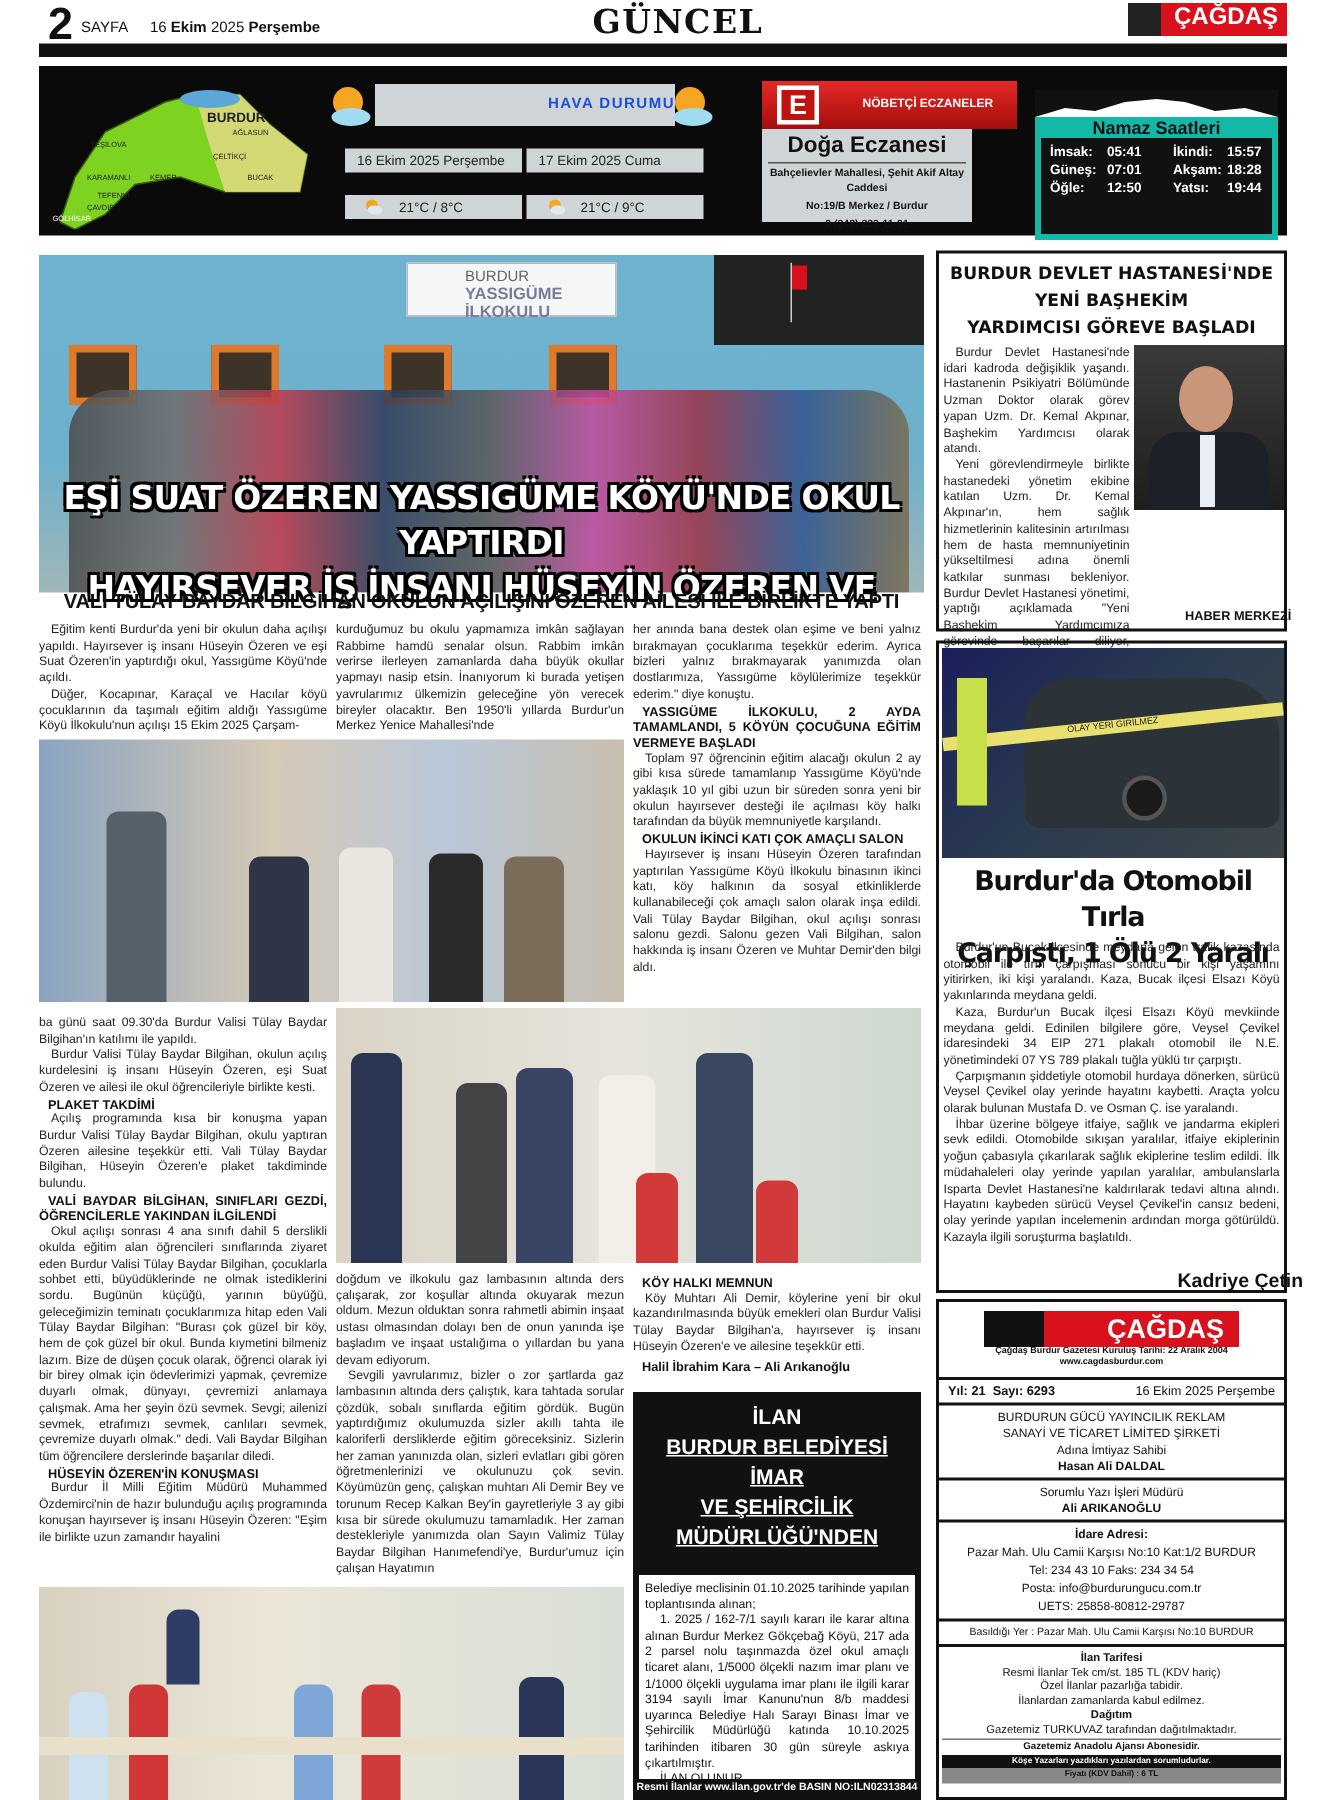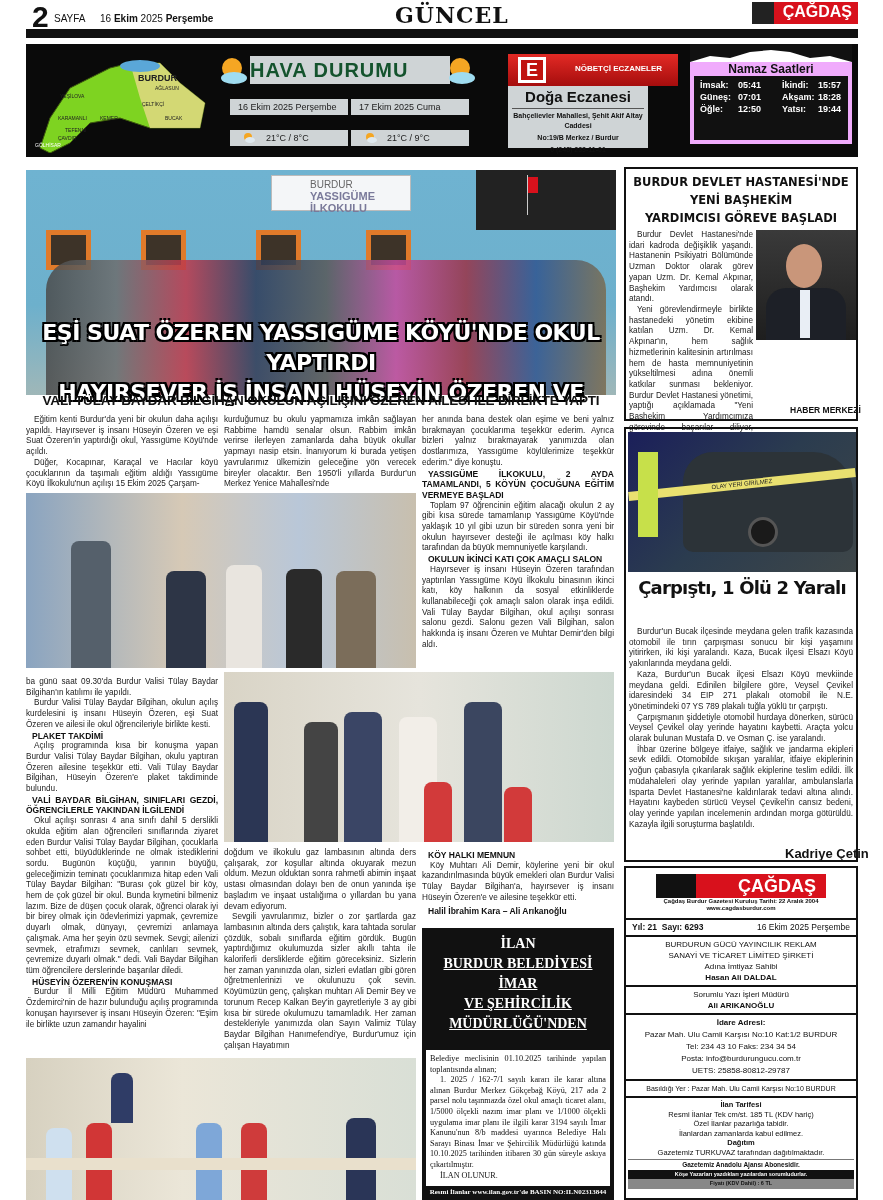"HAVA DURUMU" .weather-title { color: #14532d -> #1d4ed8; font-size: 20px -> 10px; text-align: left -> right }
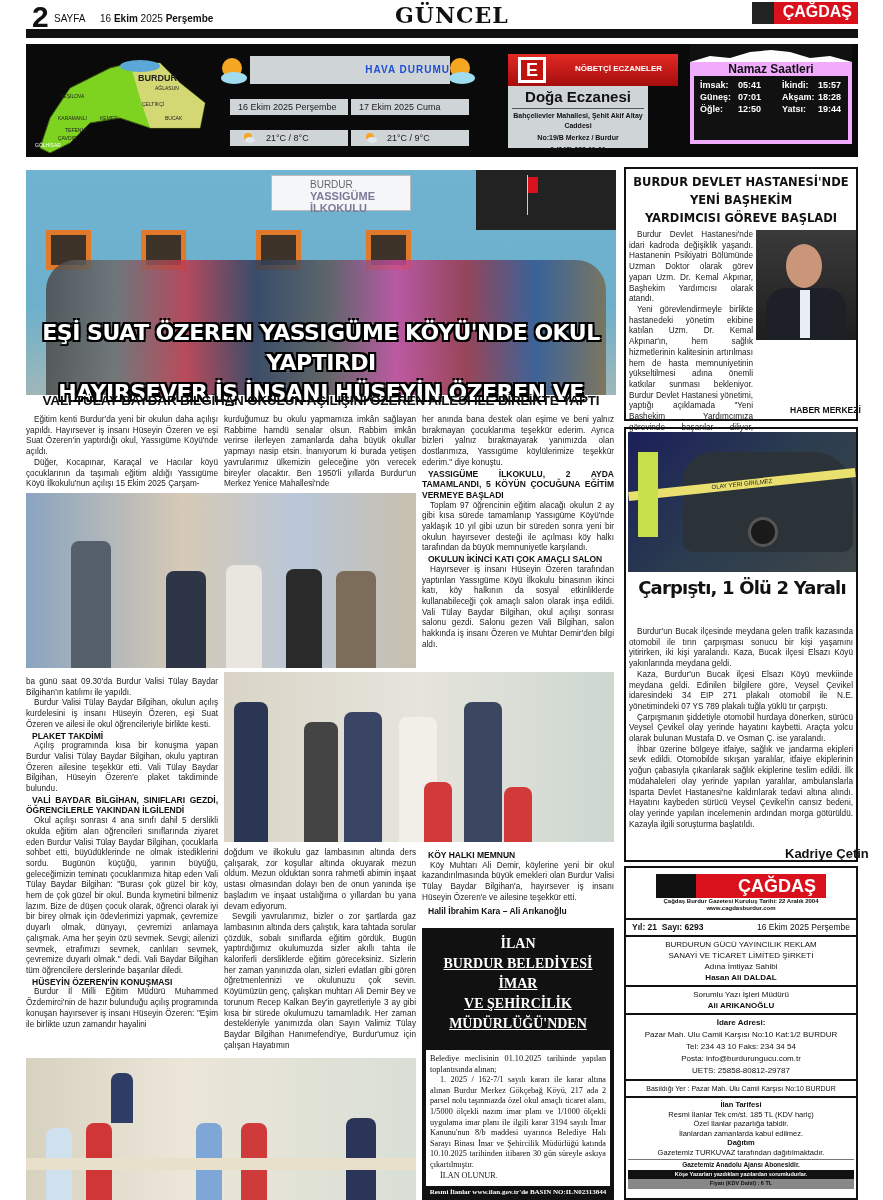"Namaz Saatleri" .namaz { background: #f0abfc -> #14b8a6; top: 44px -> 60px }
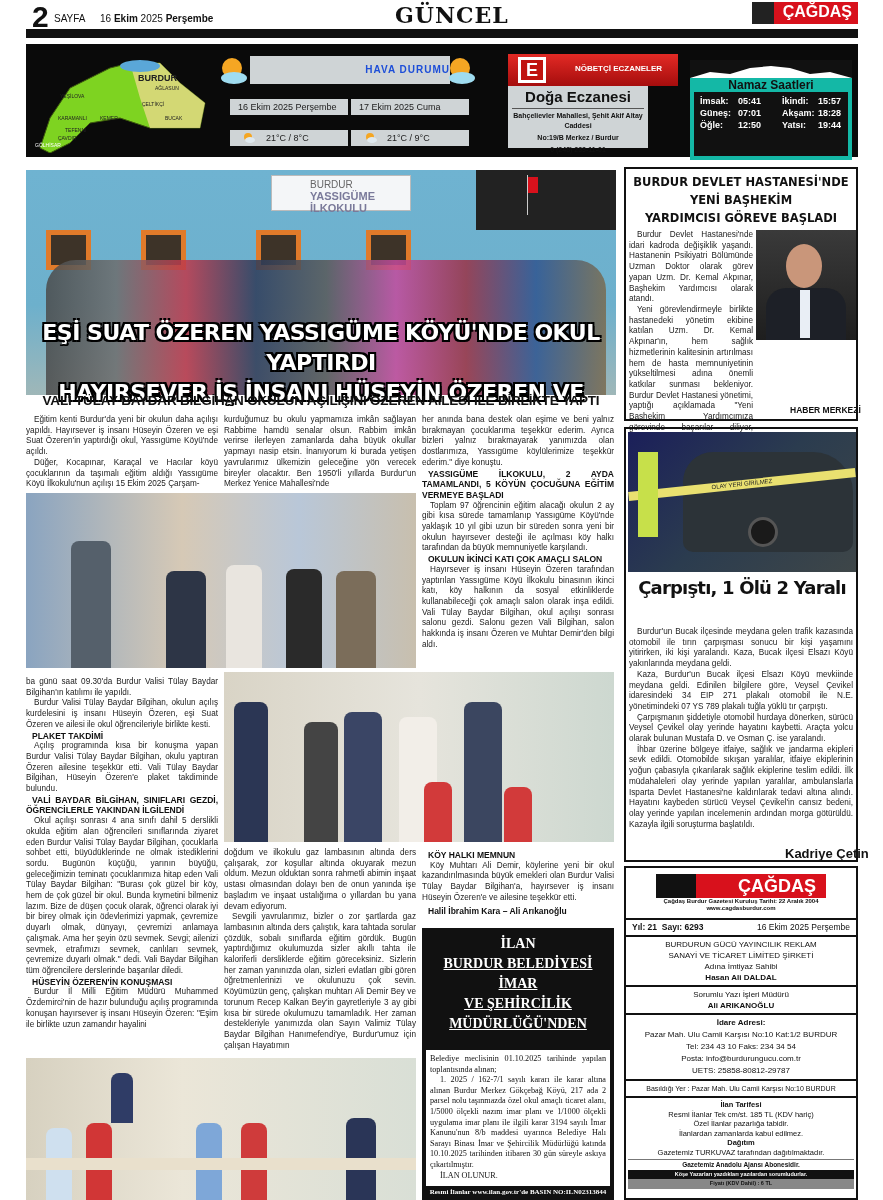"Burdur'da Otomobil Tırla" div { html: none -> <div>Burdur'da Otomobil Tırla</div> }
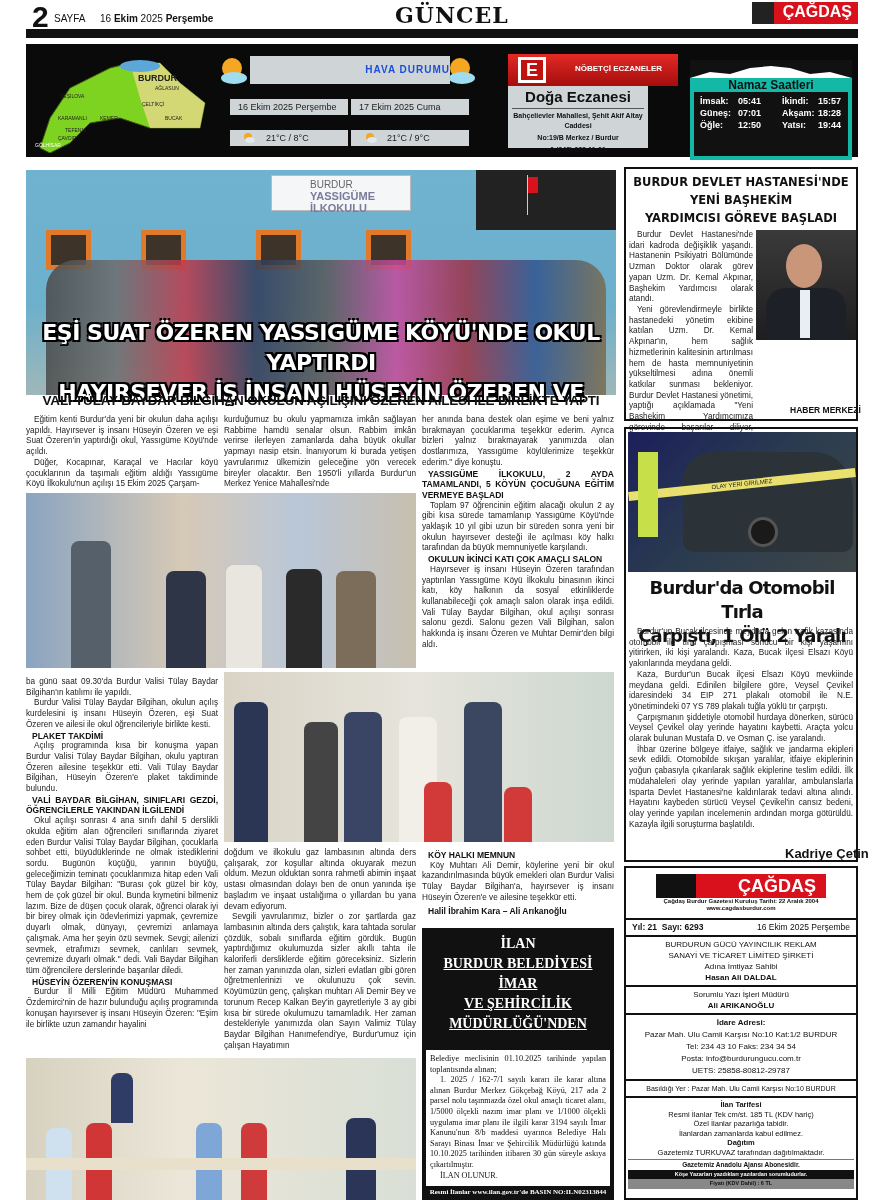"İLAN" .ilan { font-family: Liberation Serif, serif -> none }
